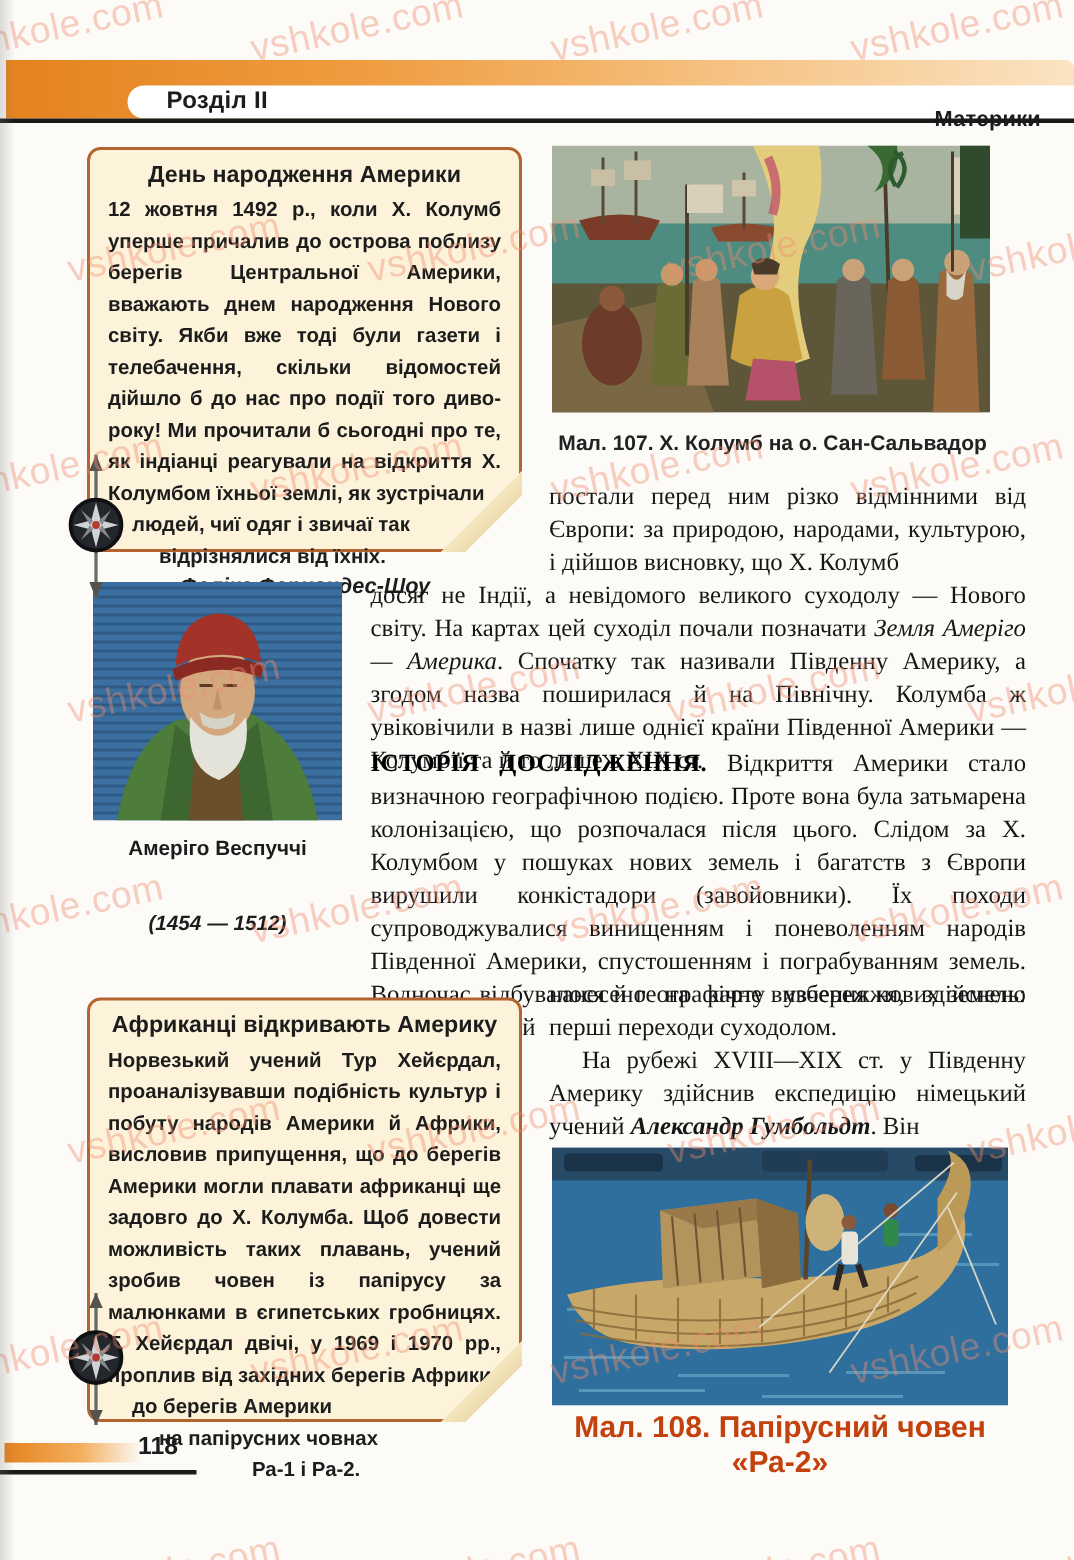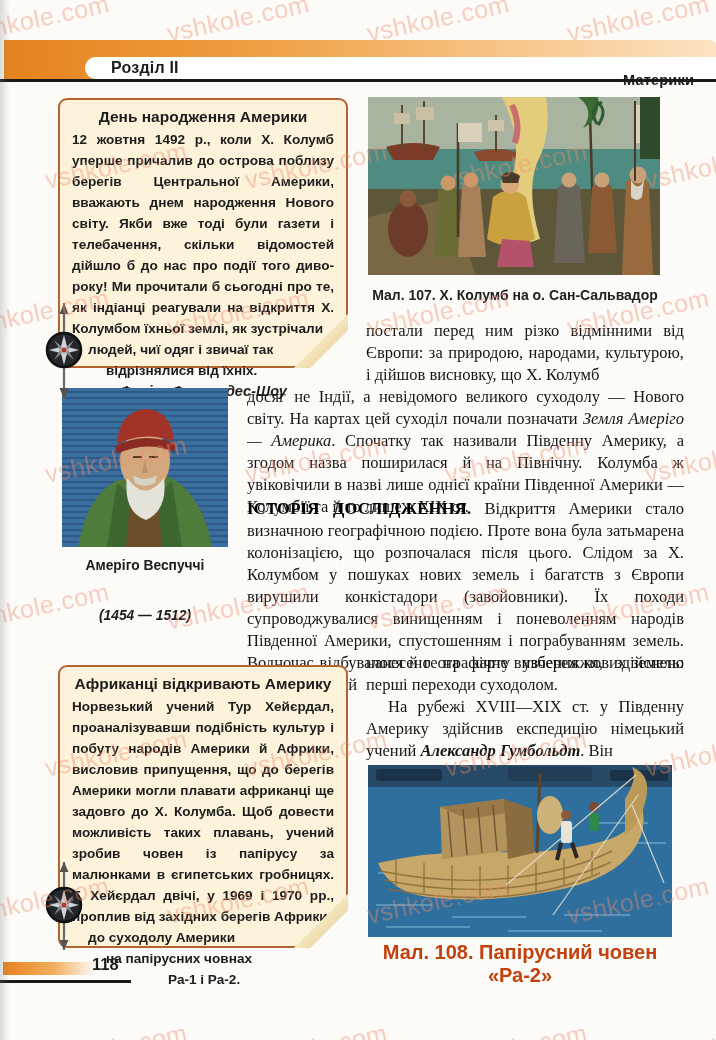"до суходолу Америки" p.box-tail { text: суходолу -> берегів }
